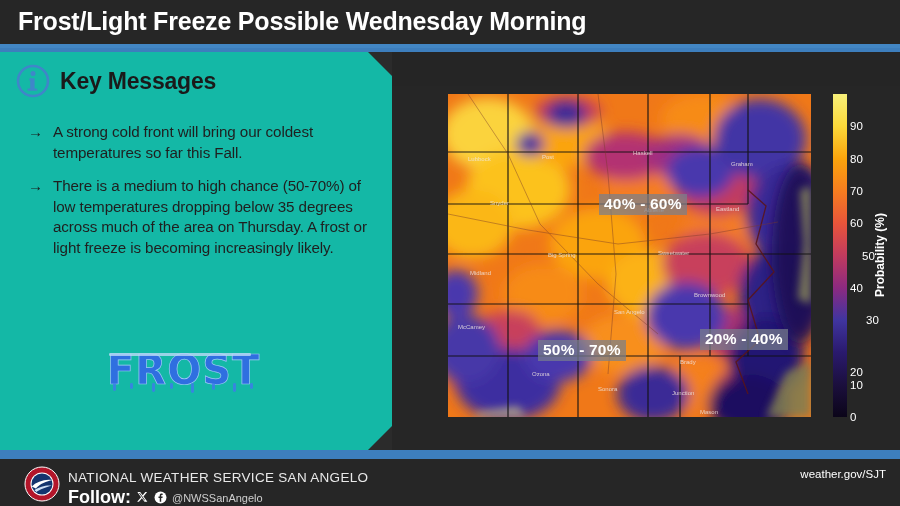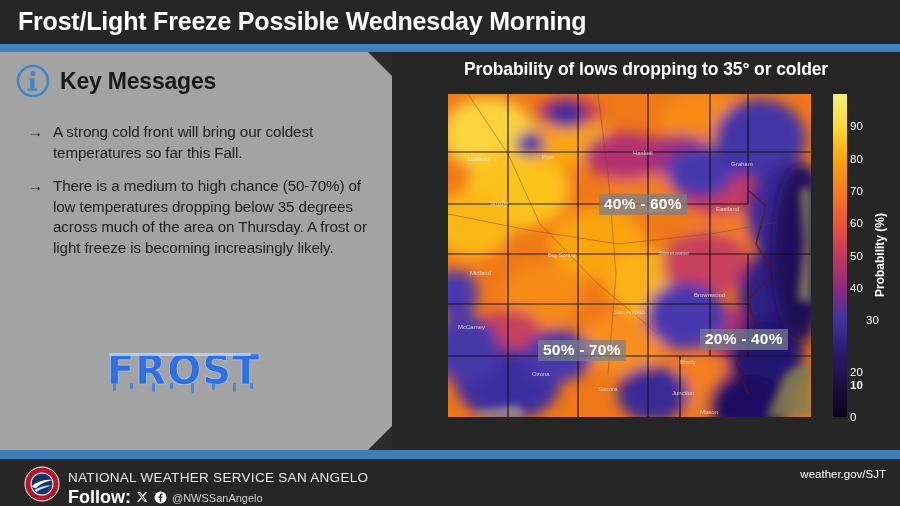"Key Messages" .left-panel { background: #a3a3a3 -> #14b8a6 }
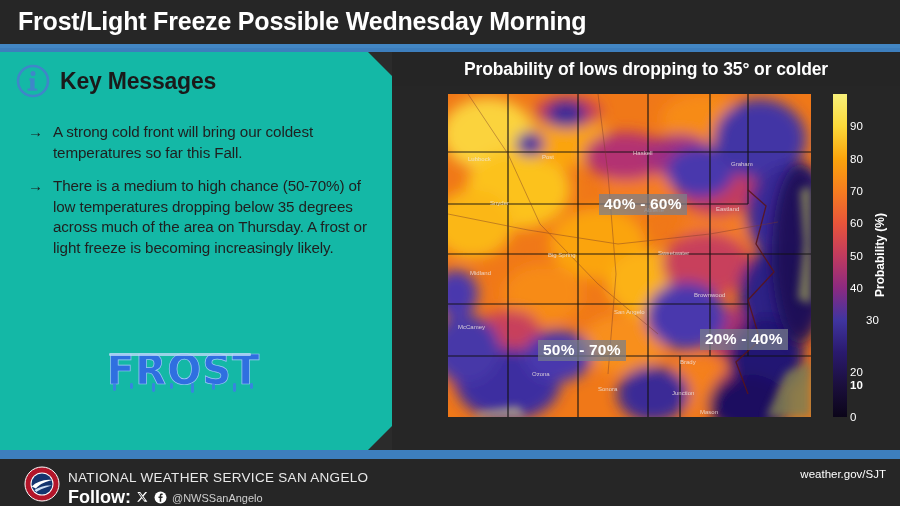"Probability of lows dropping to" div.map-header { html: <div> <div>Probability of lows dropping to 35° or colder</div> </div> -> none }
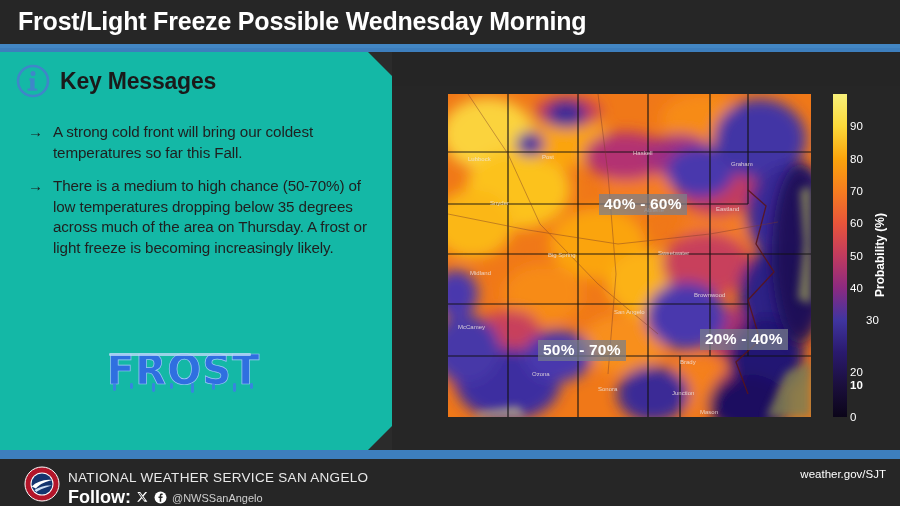"50" div.cb-tick { margin-left: none -> 12px }
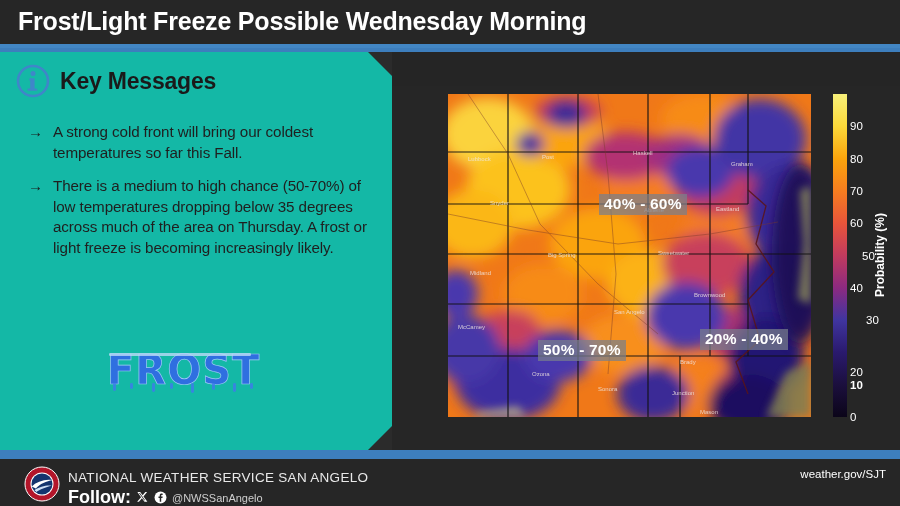"10" div.cb-tick { font-weight: bold -> none }
